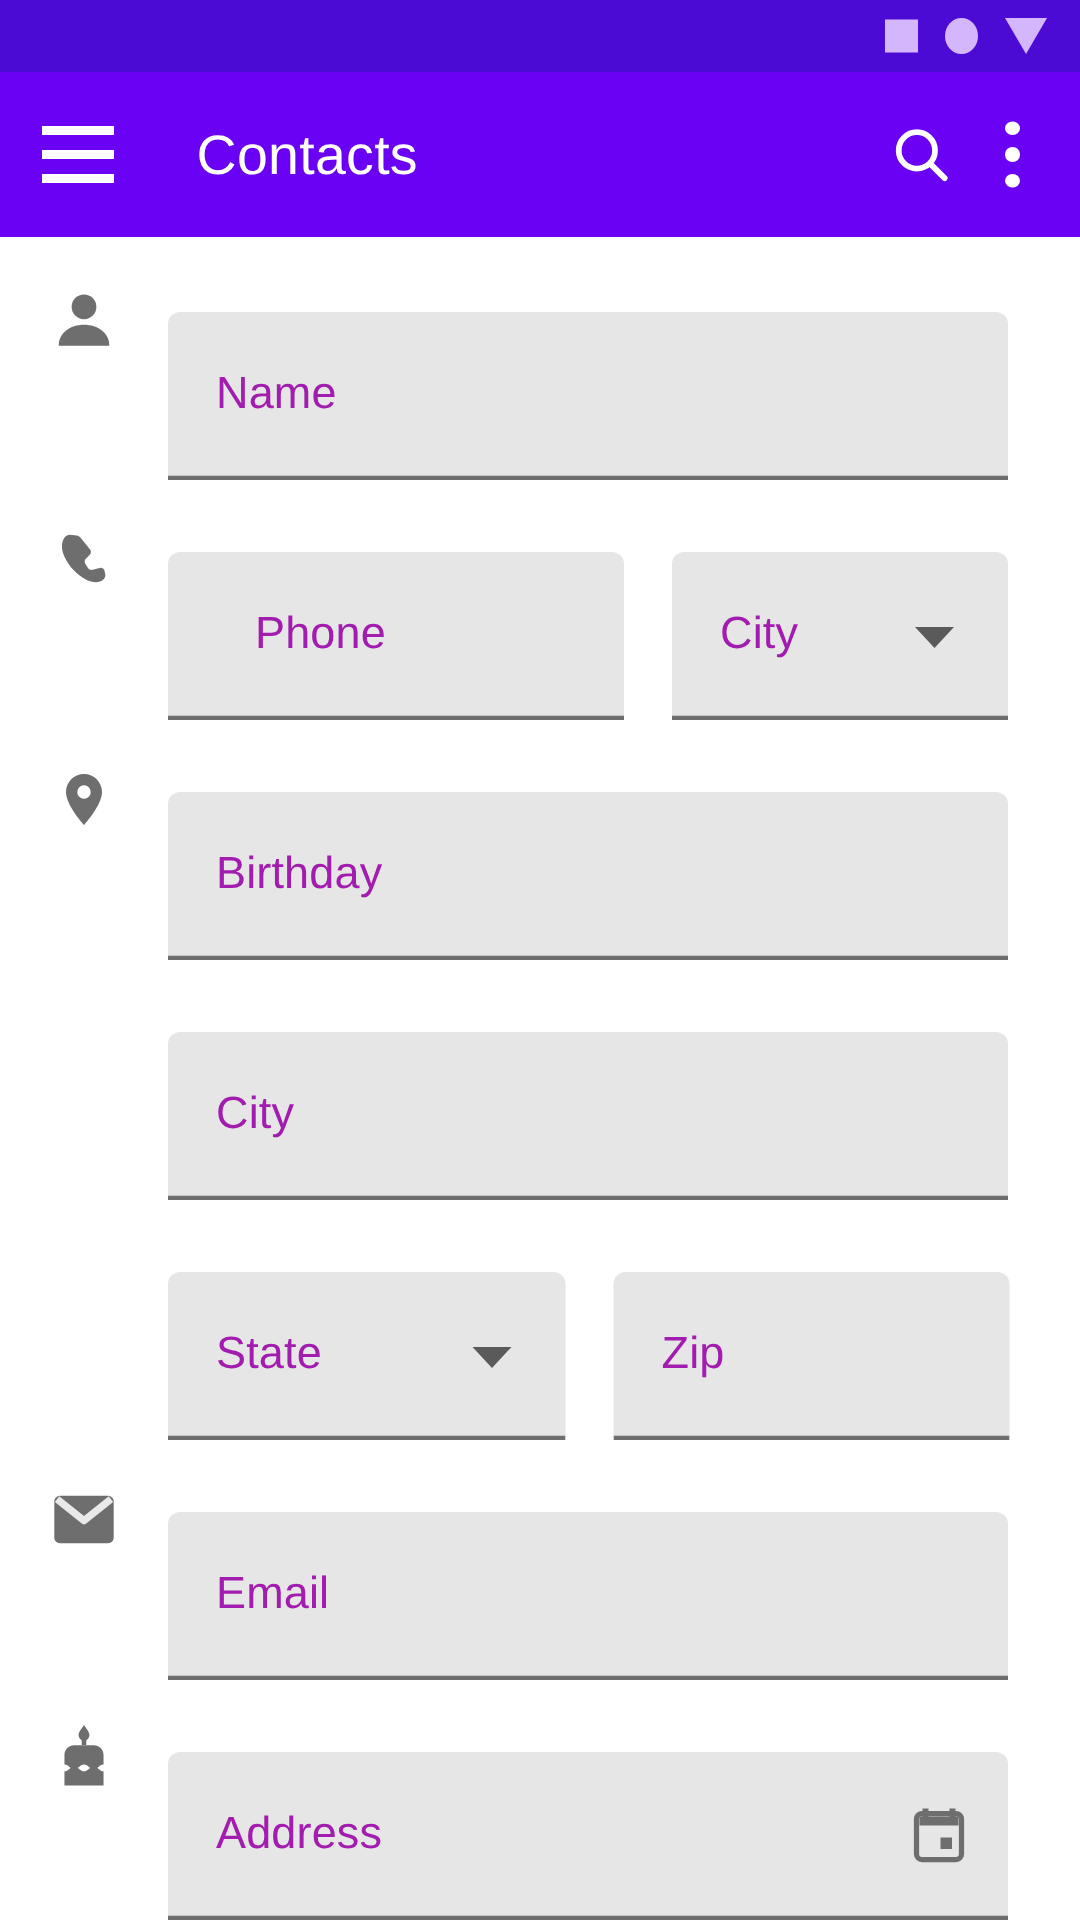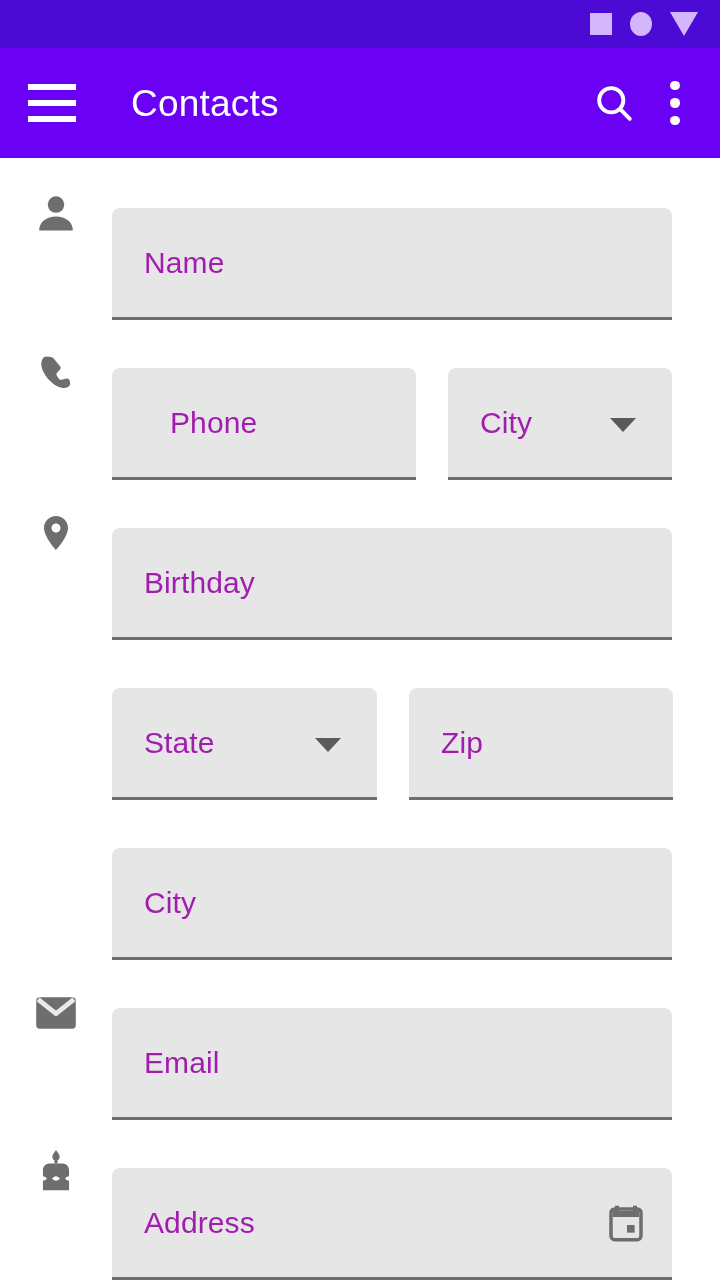"State" div.row { order: before "City" -> after "City" }
